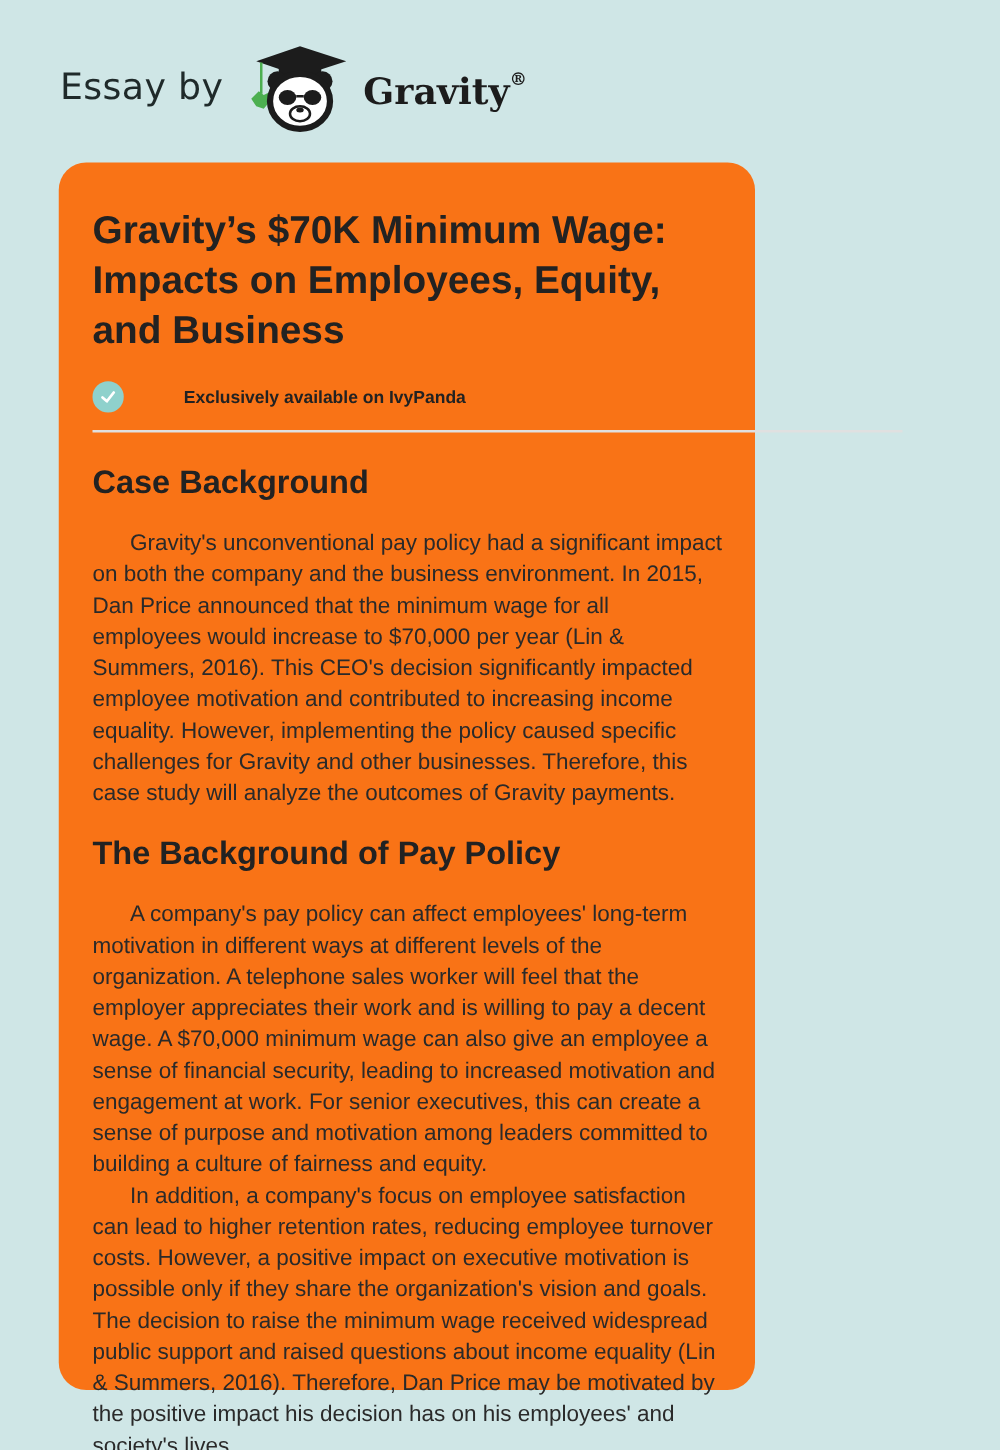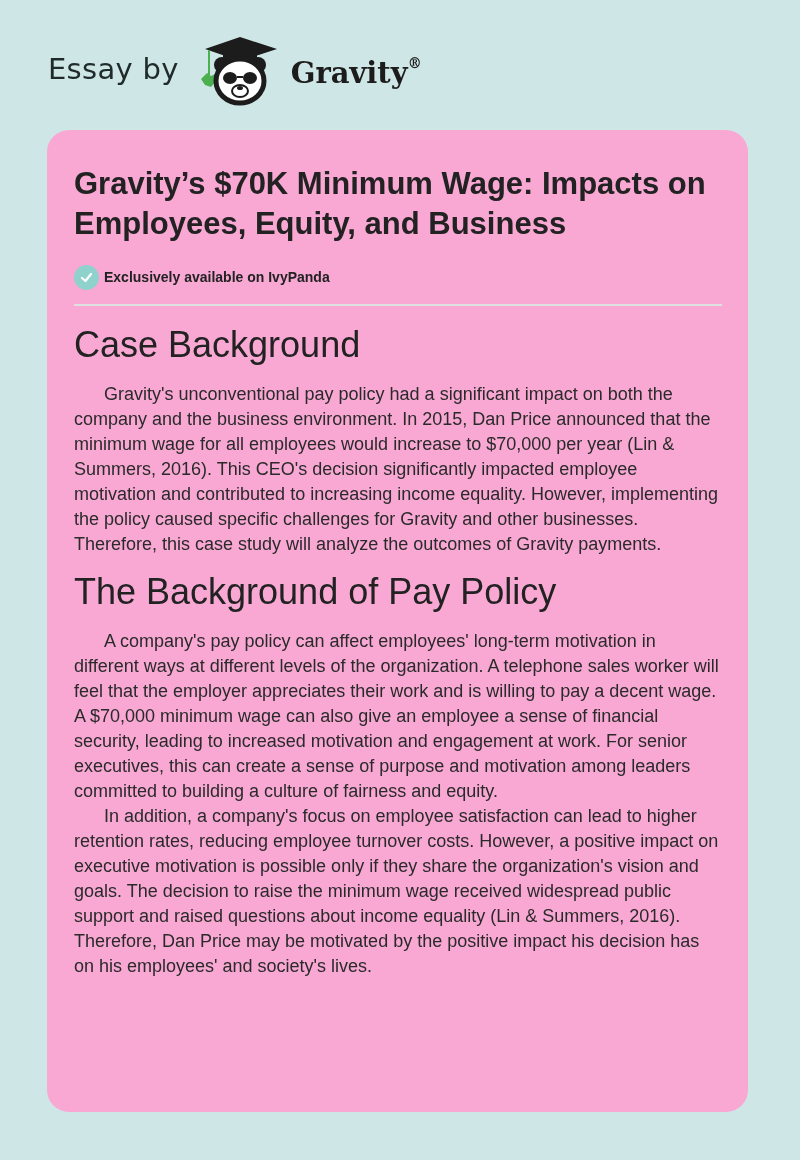"Gravity’s $70K Minimum Wage: Impacts" .card { background: #f9a8d4 -> #f97316; width: 701px -> 557px }
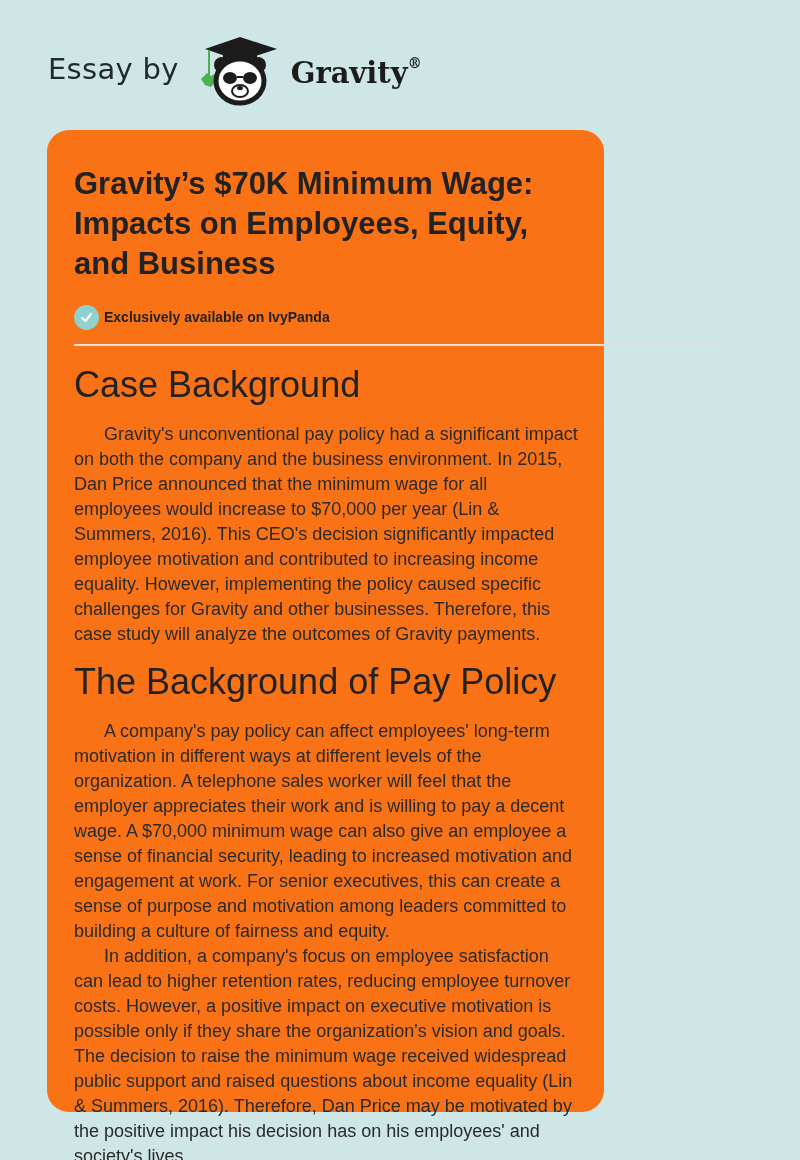"Exclusively available on IvyPanda" .badge { gap: none -> 43px }
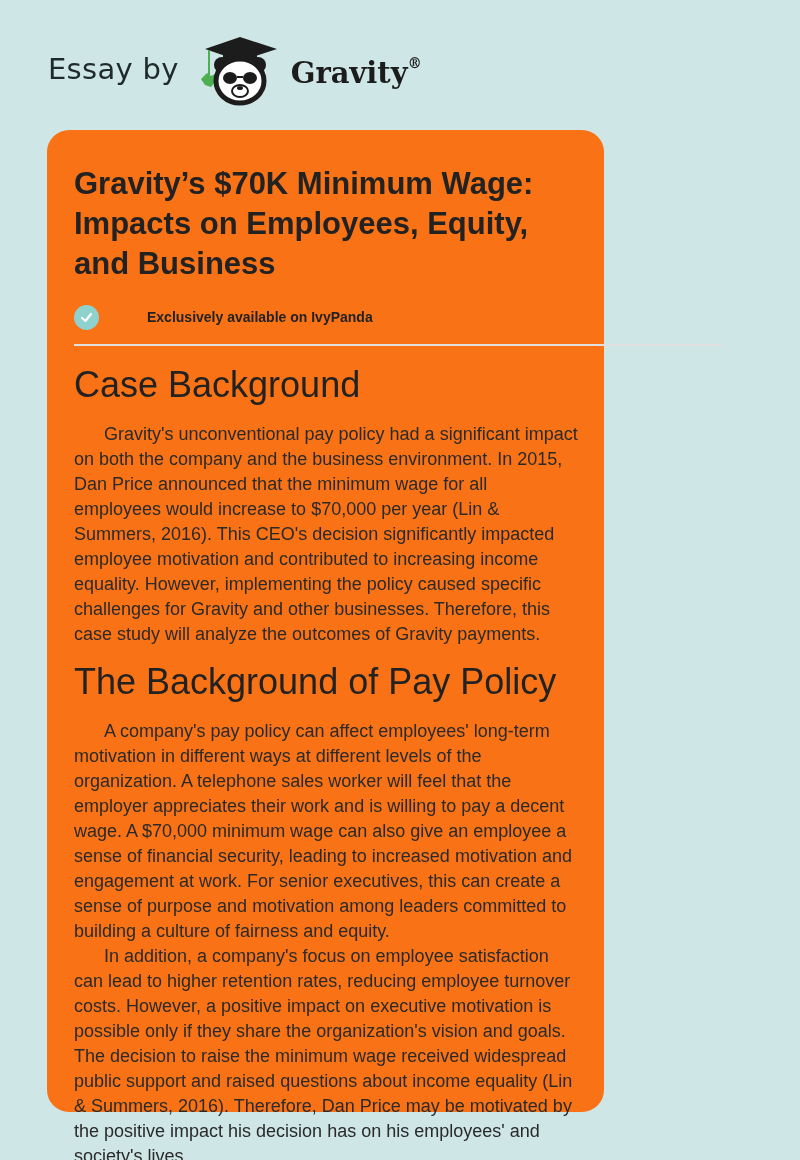"Case Background" h2 { font-size: 36px -> 26px; font-weight: normal -> bold }
